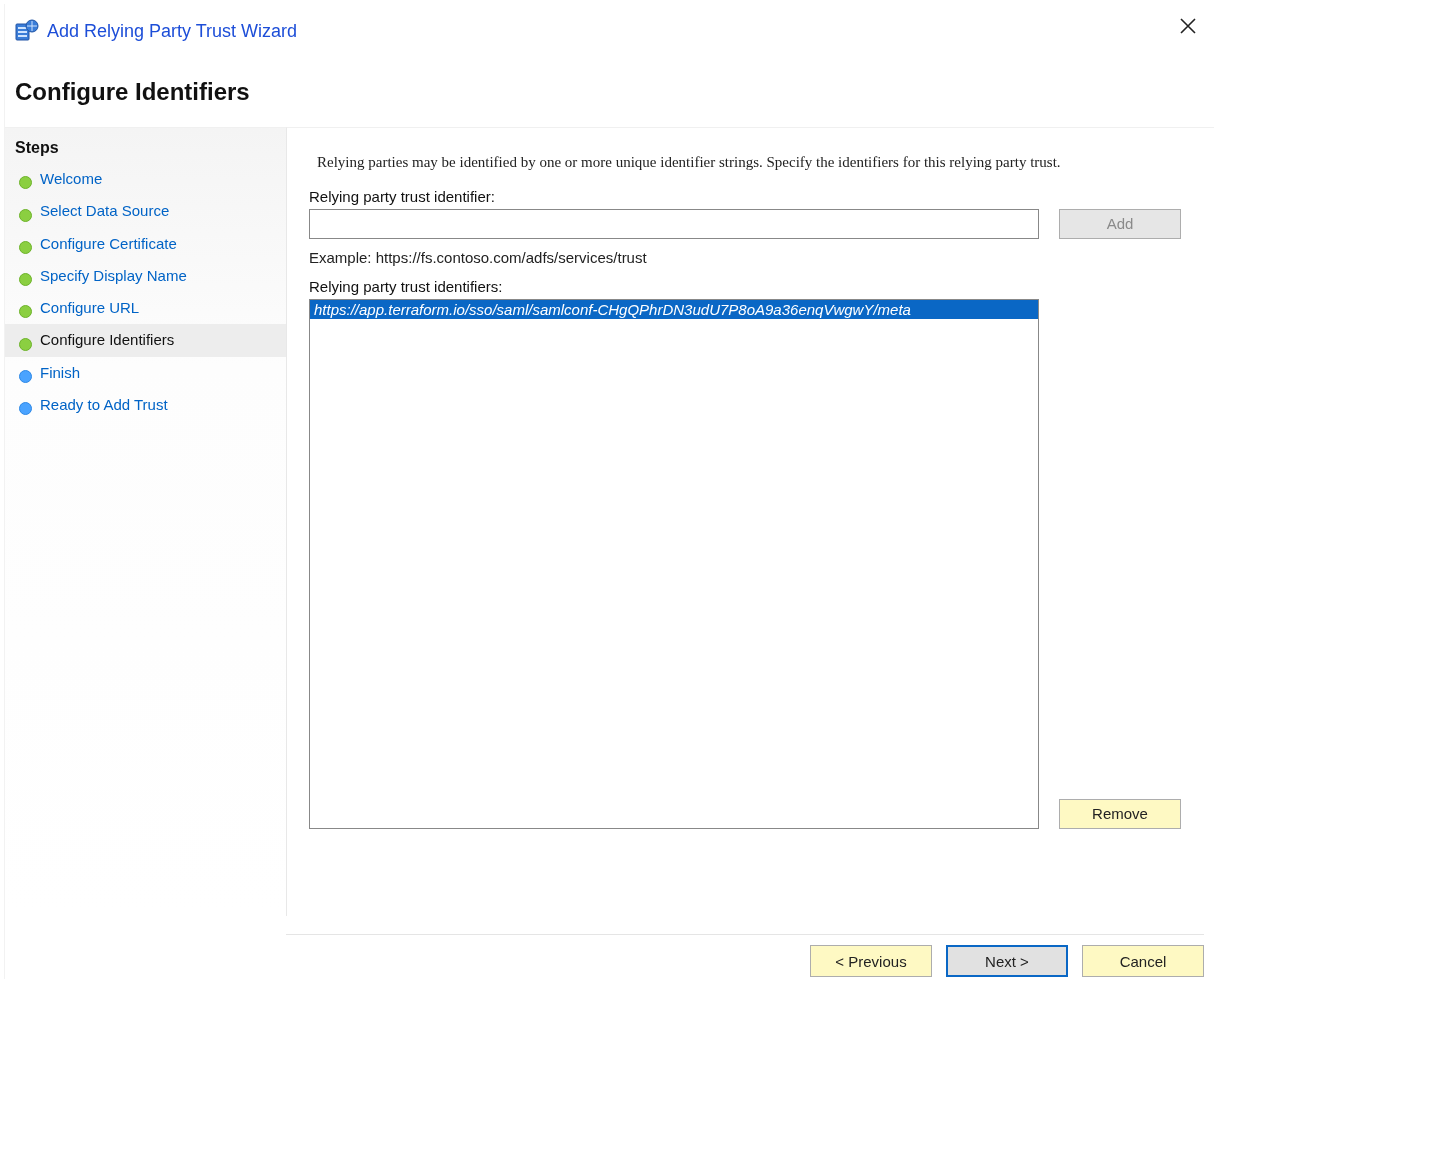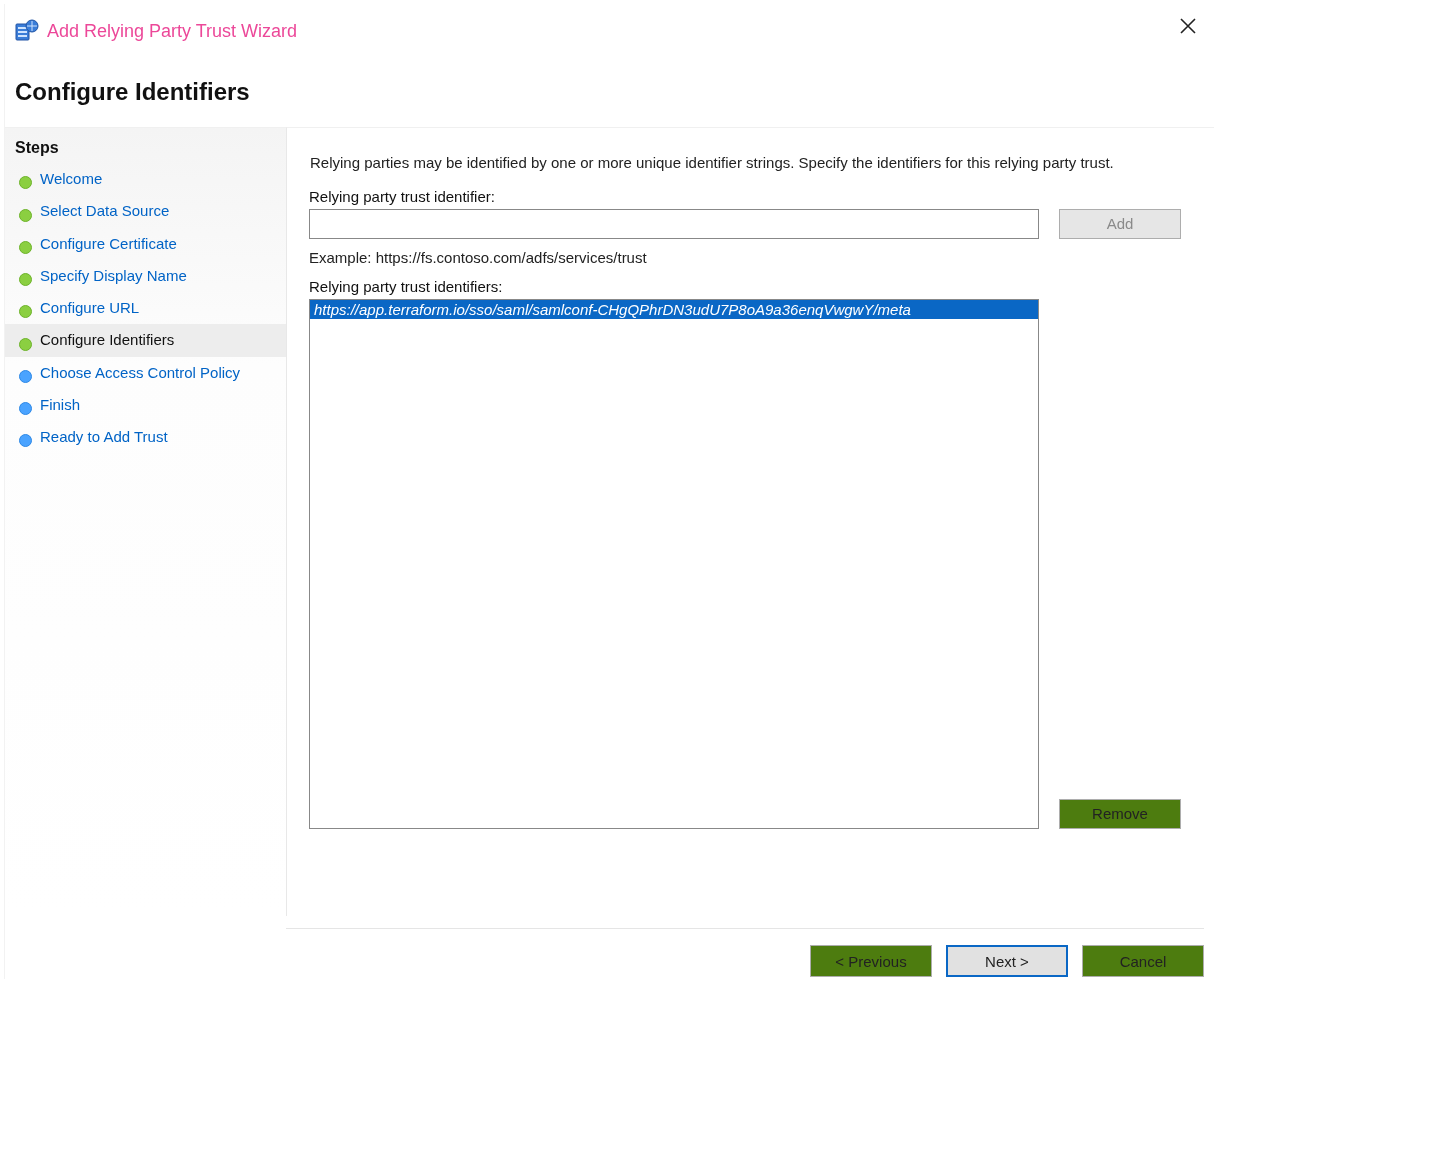"Add Relying Party Trust Wizard" .title-text { color: #ec4899 -> #1d4ed8 }
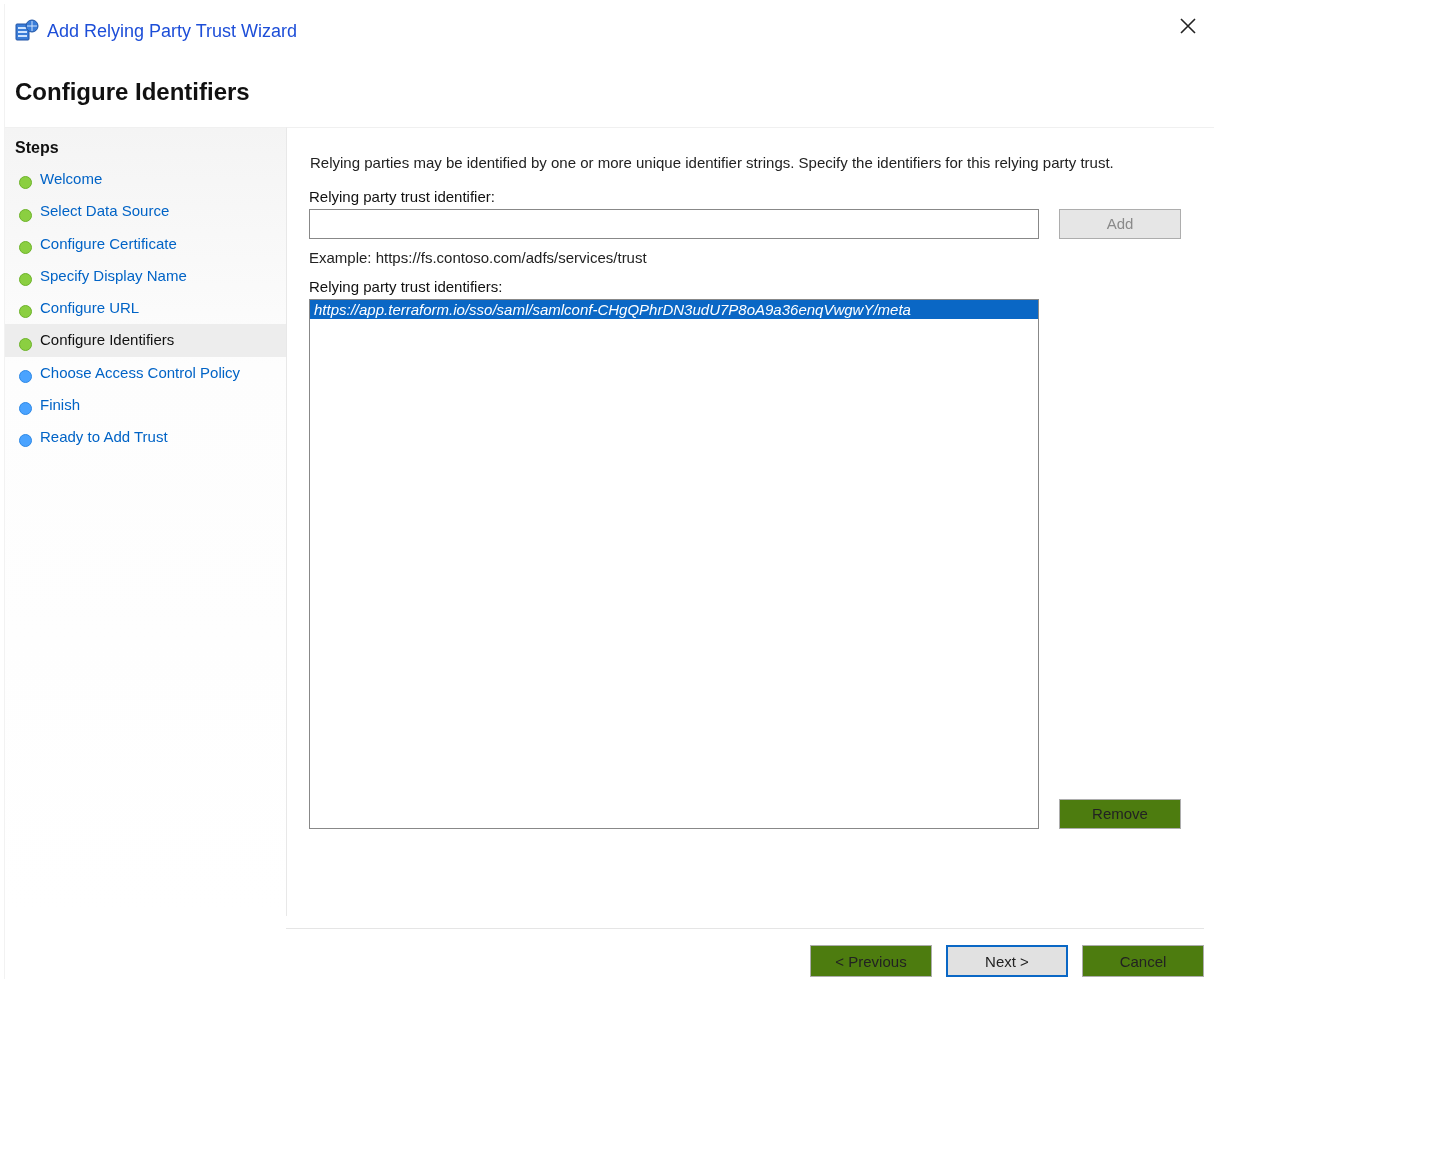"Relying parties may be identified" .desc { font-family: none -> Liberation Serif, serif; margin: 8px 0 14px 1px -> 8px 0 14px 8px }
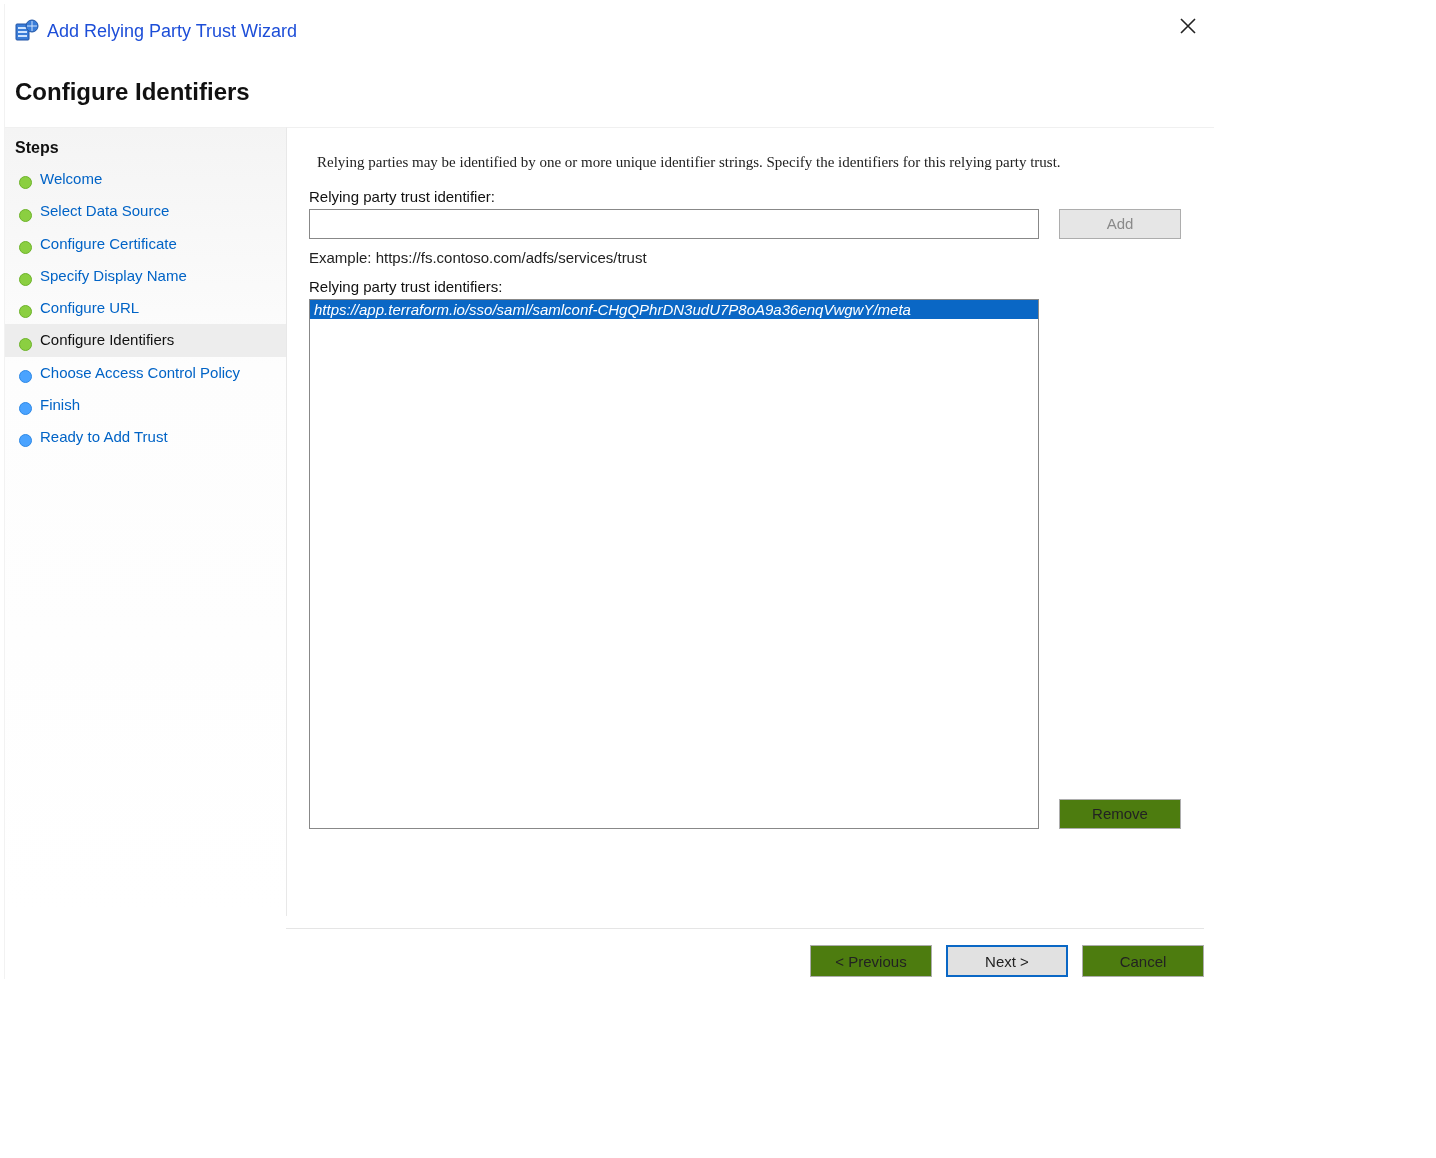"Choose Access Control Policy" div.step-item { html: <div> <span></span> <span>Choose Access Control Policy</span> </div> -> none }
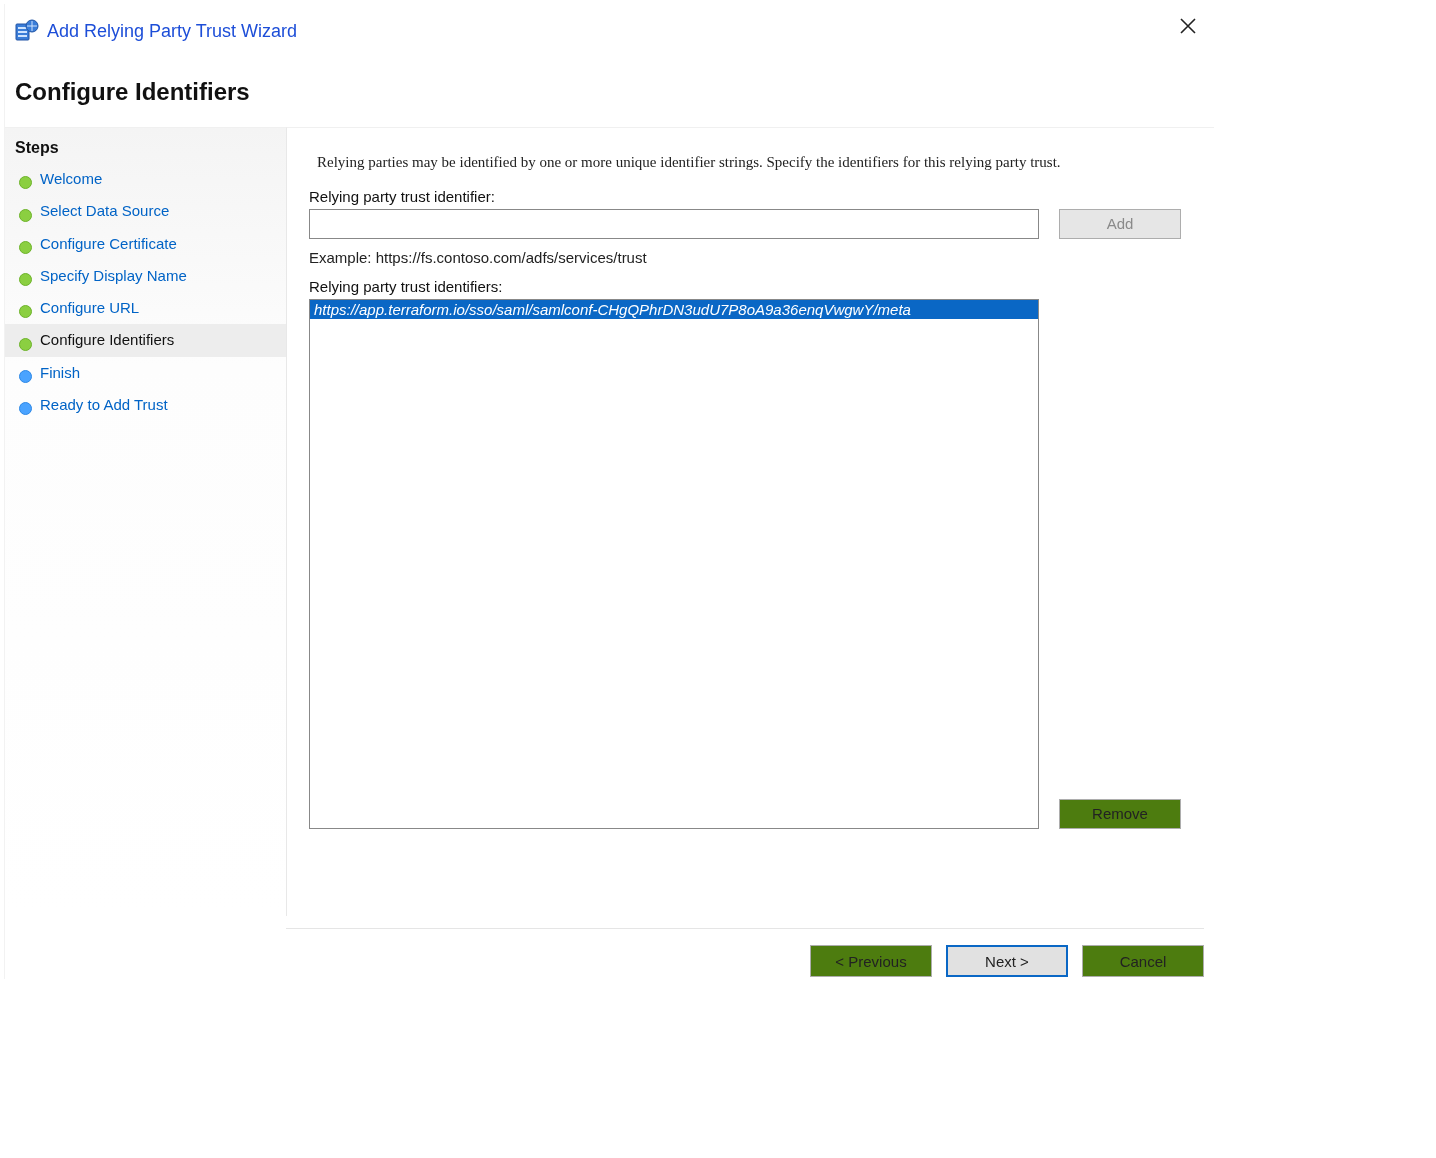"Remove" .btn { background: #4d7c0f -> #fef9c3 }
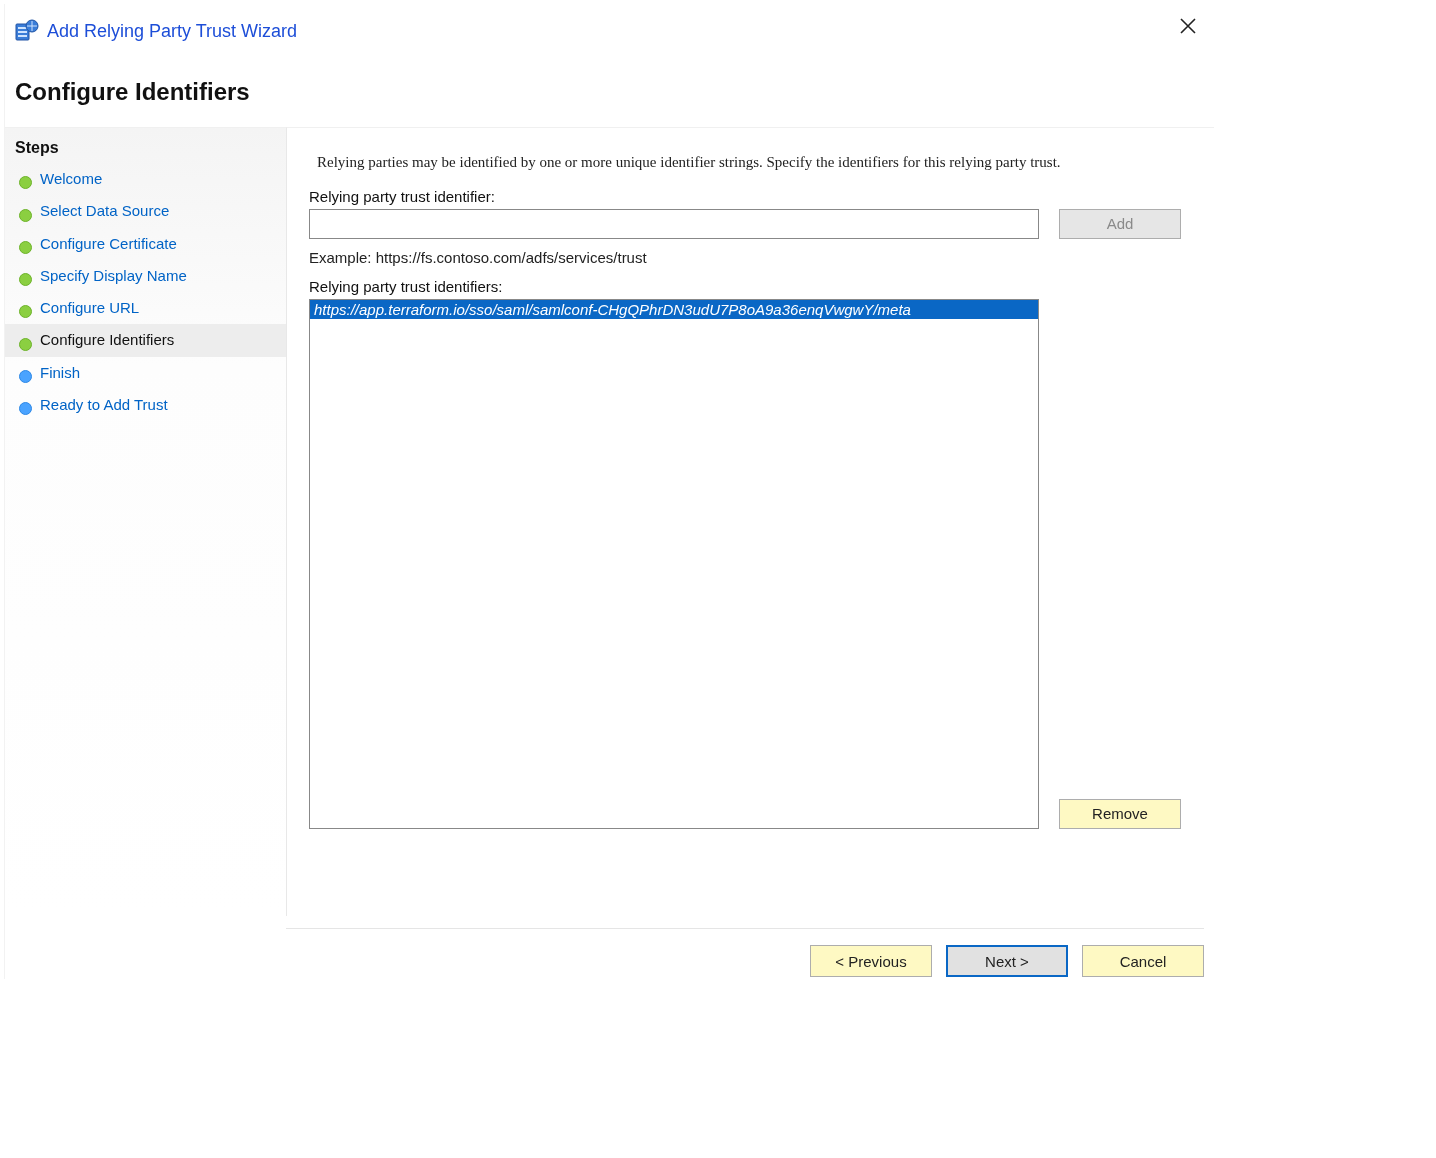"< Previous" .footer { padding-top: 16px -> 10px }
